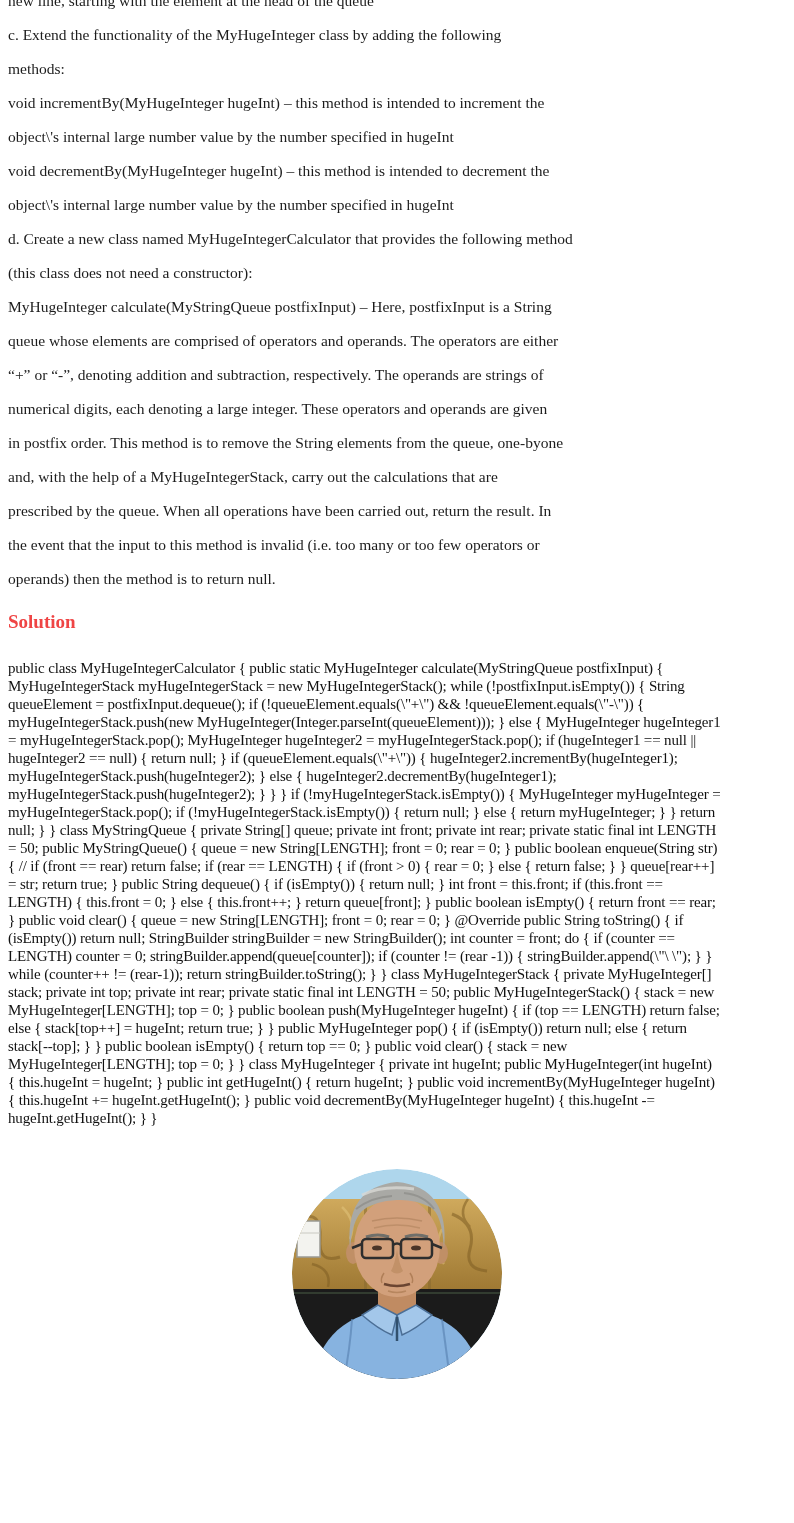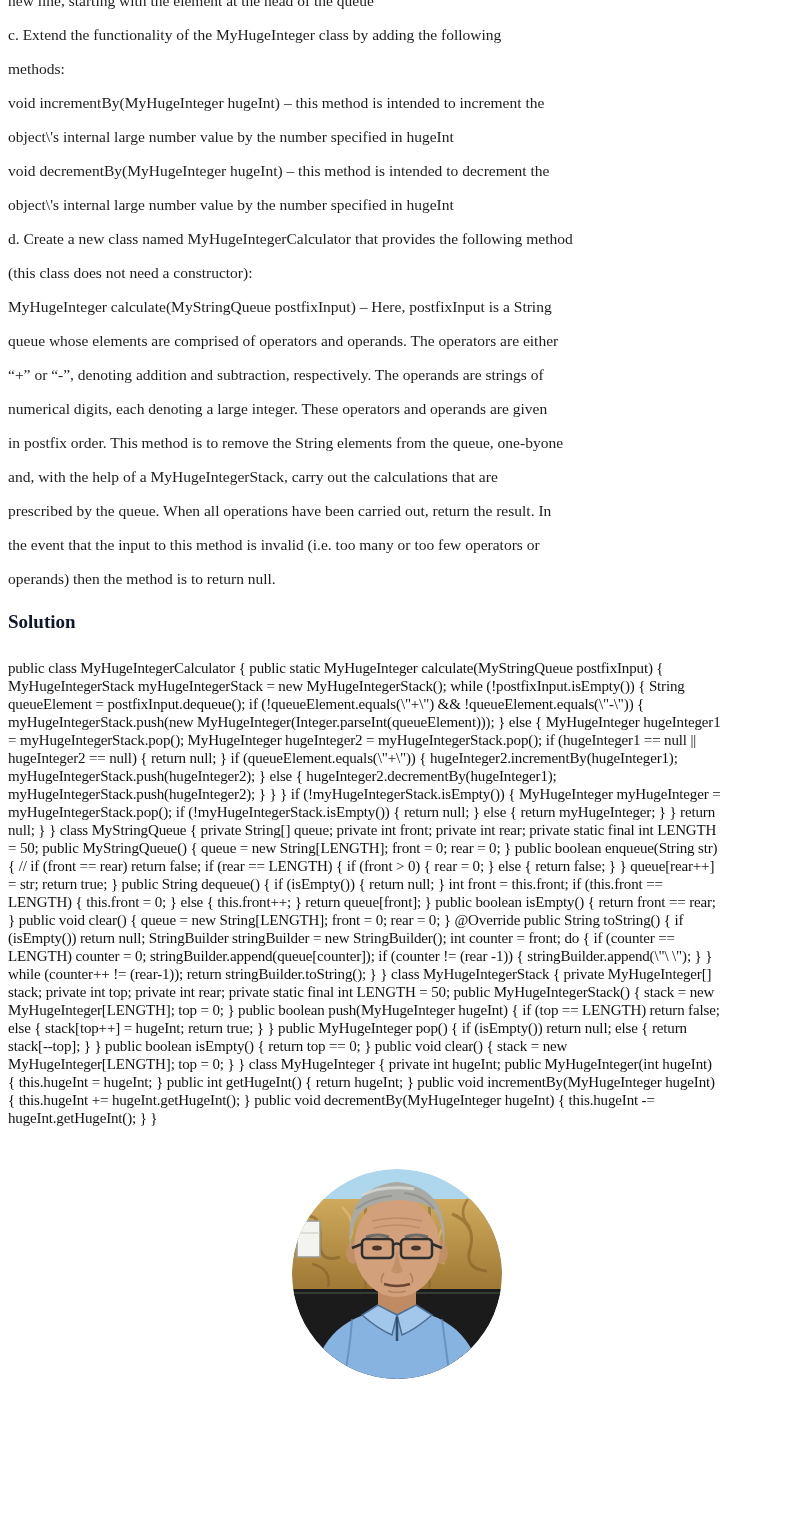"Solution" .solution-heading { color: #0f172a -> #ef4444 }
